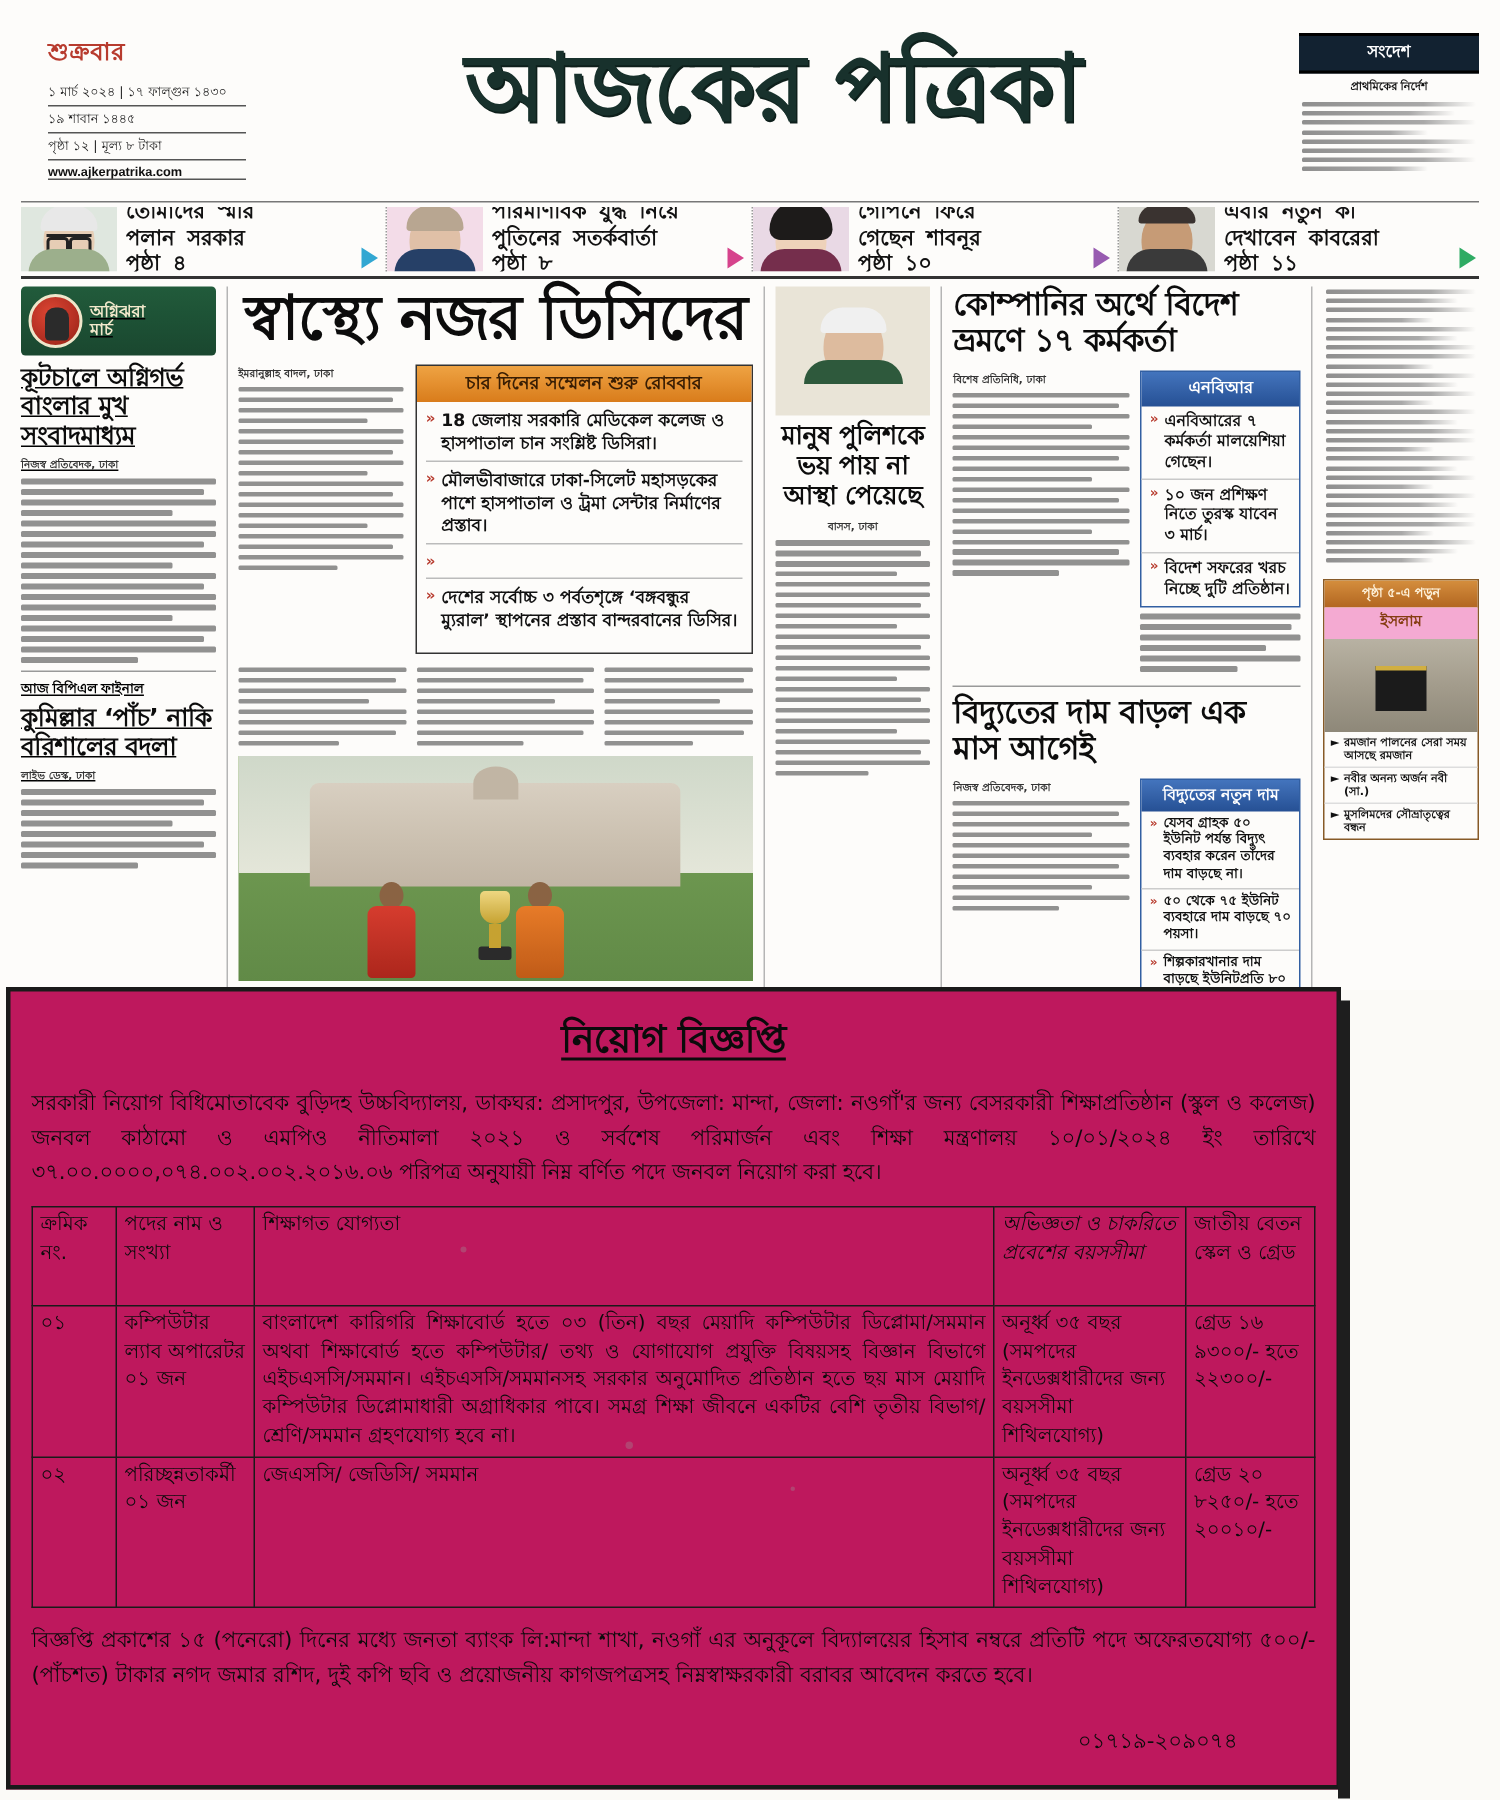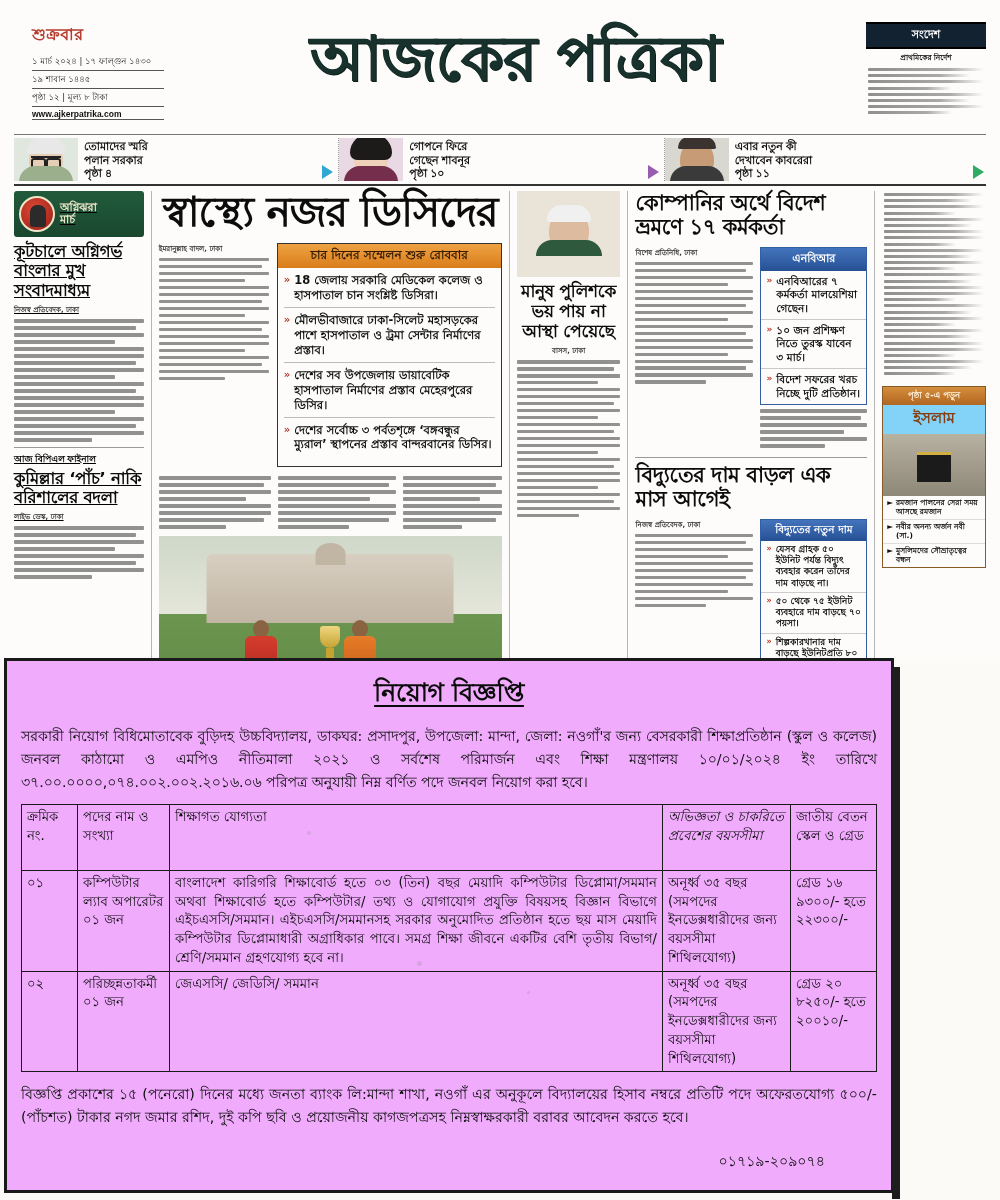"তোমাদের স্মরি" .teaser-txt { font-family: Liberation Sans, sans-serif -> Liberation Mono, monospace; font-size: 11px -> 14px }
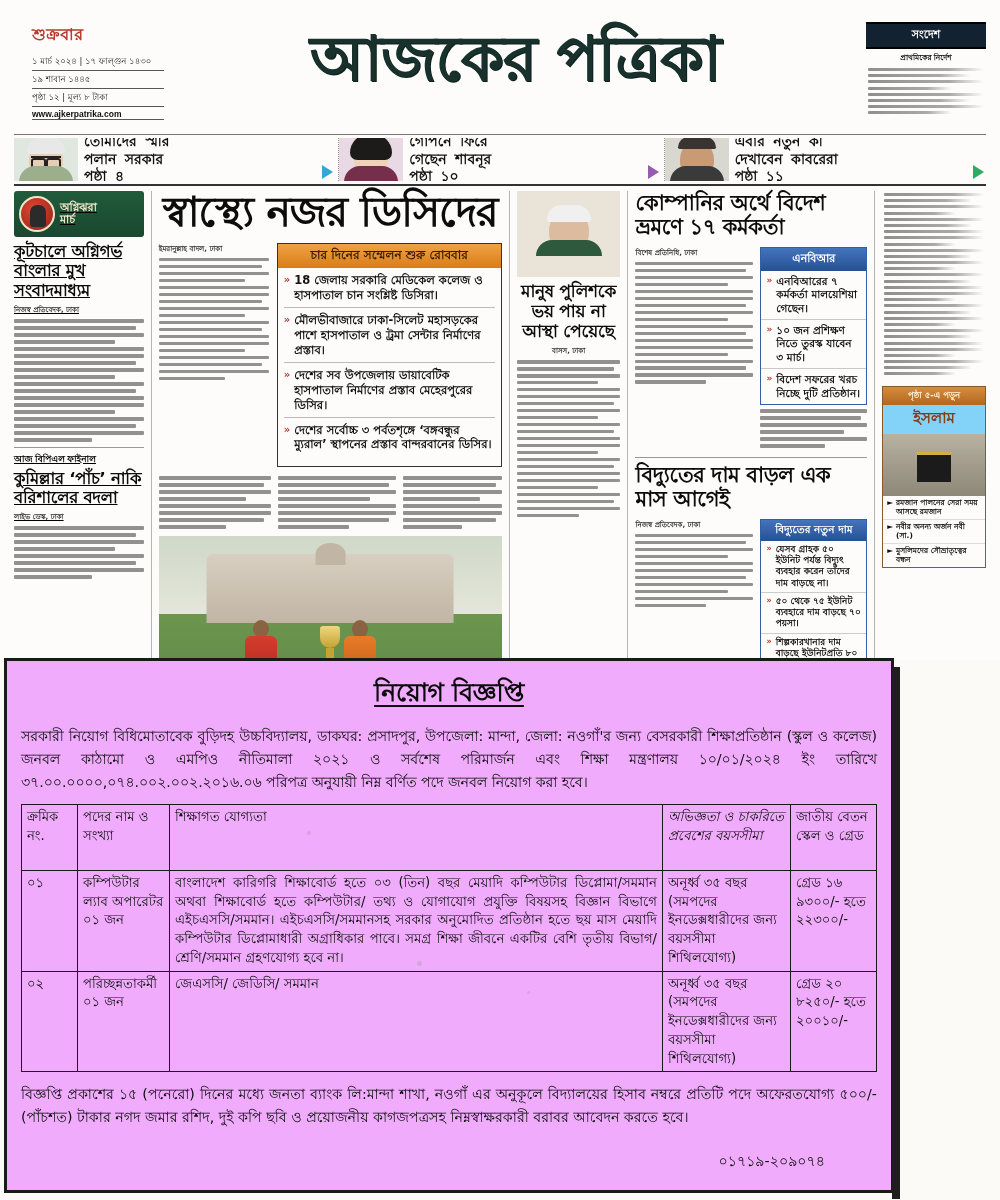"পারমাণবিক যুদ্ধ নিয়ে" div.teaser { html: none -> <div> <div> <div> <div> <div></div> </div> <div></div> </div> </div> <div> <div>পারমাণবিক যুদ্ধ নিয়ে</div> <div>পুতিনের সতর্কবার্তা</div> <div>পৃষ্ঠা ৮</div> </div> <span></span> </div> }
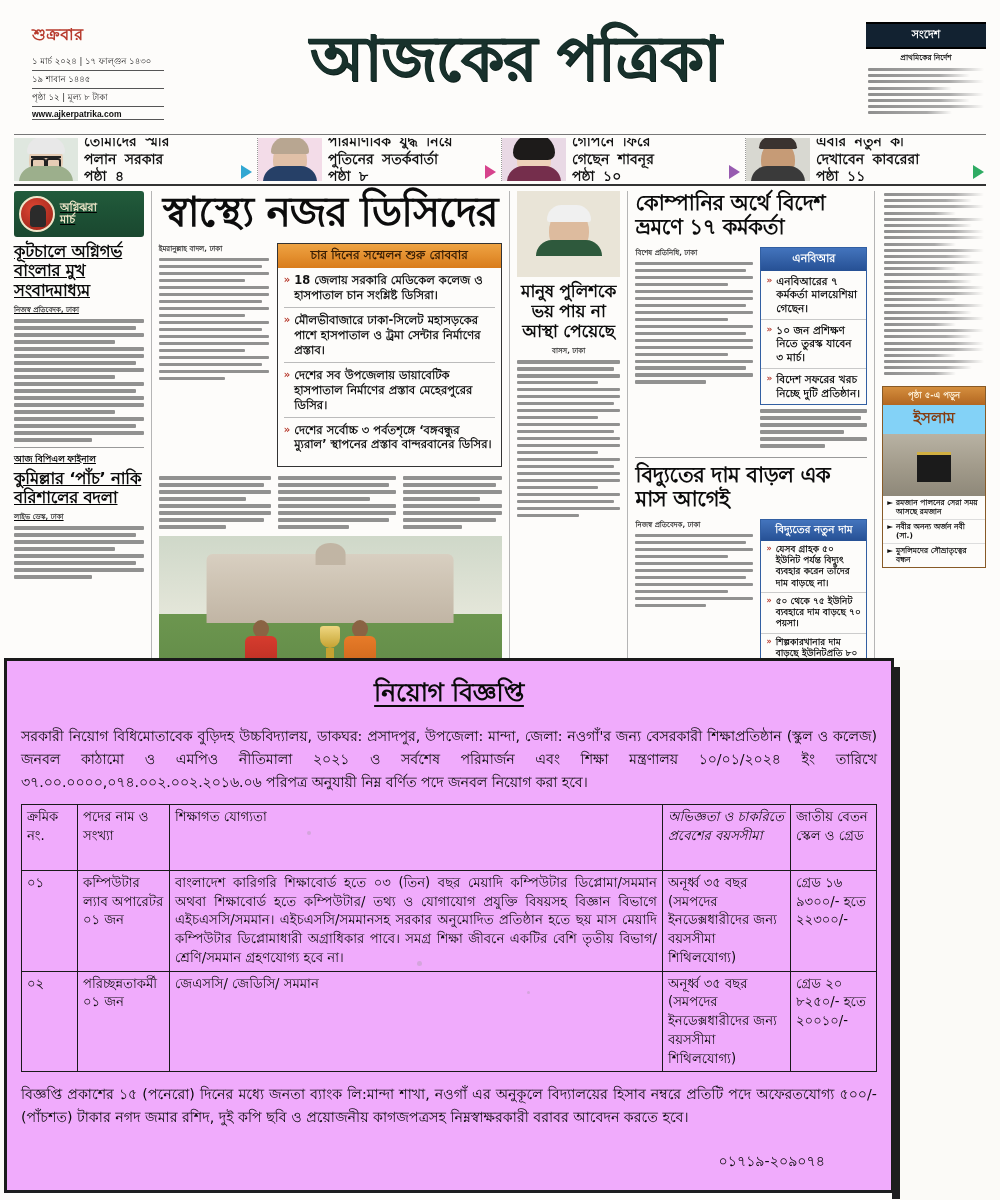"দেশের সব উপজেলায় ডায়াবেটিক হাসপাতাল" span { html: <span>দেশের সব উপজেলায় ডায়াবেটিক হাসপাতাল নির্মাণের প্রস্তাব মেহেরপুরের ডিসির।</span> -> none }
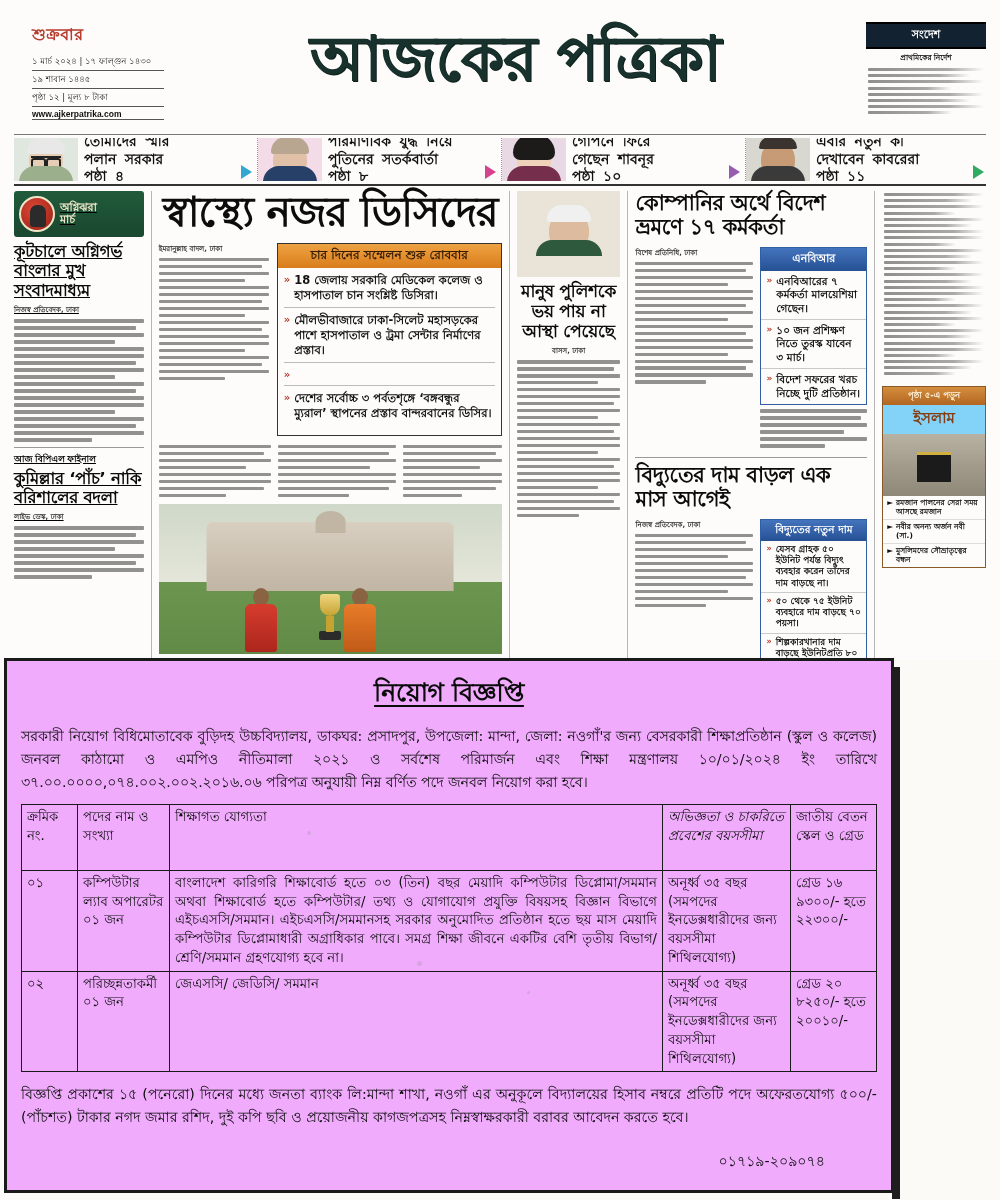"ইসলাম" .islam-title { background: #7dd3fc -> #f9a8d4; font-size: 15px -> 10px }
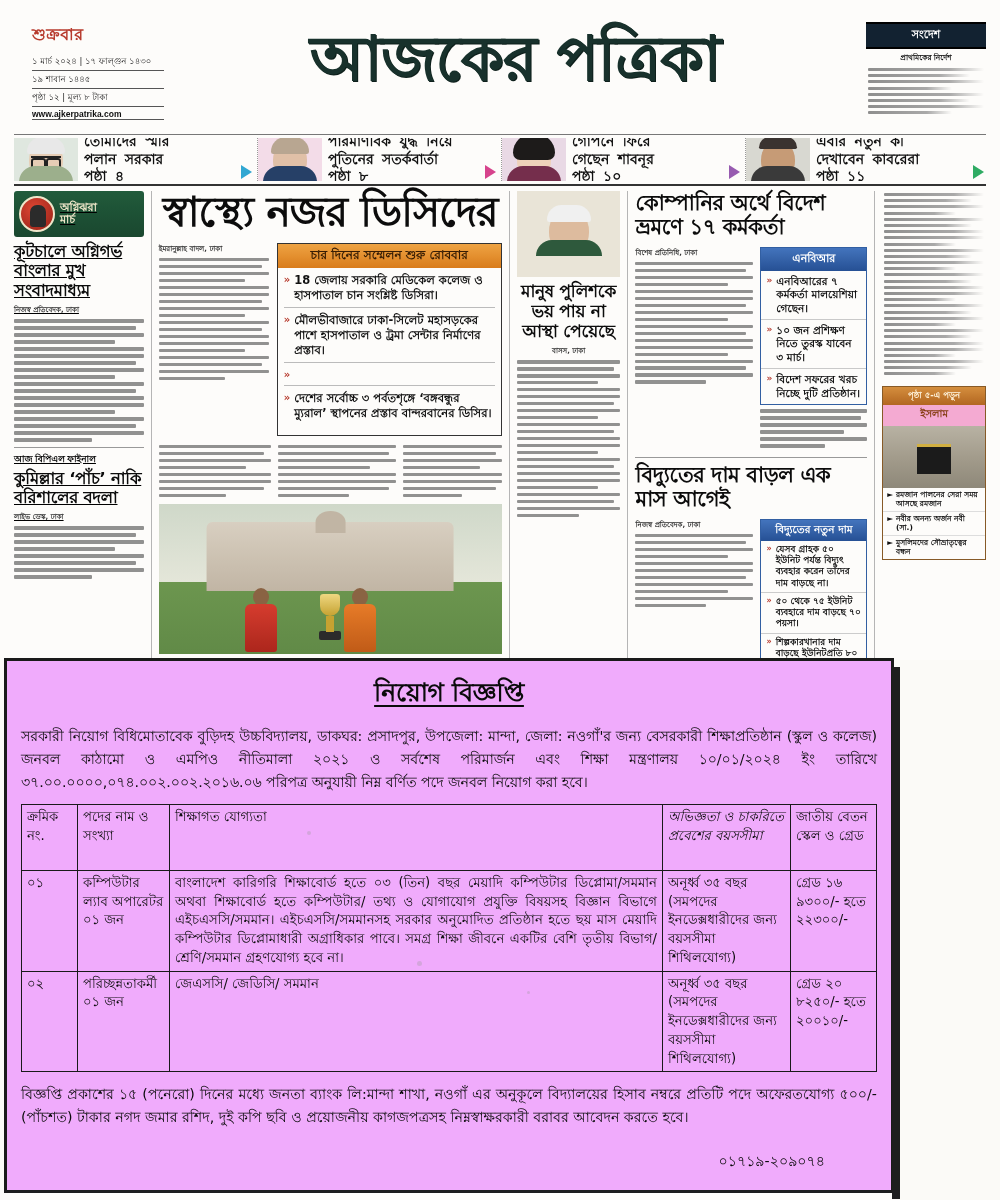"নিয়োগ বিজ্ঞপ্তি" #notice { background: #f0abfc -> #be185d }
